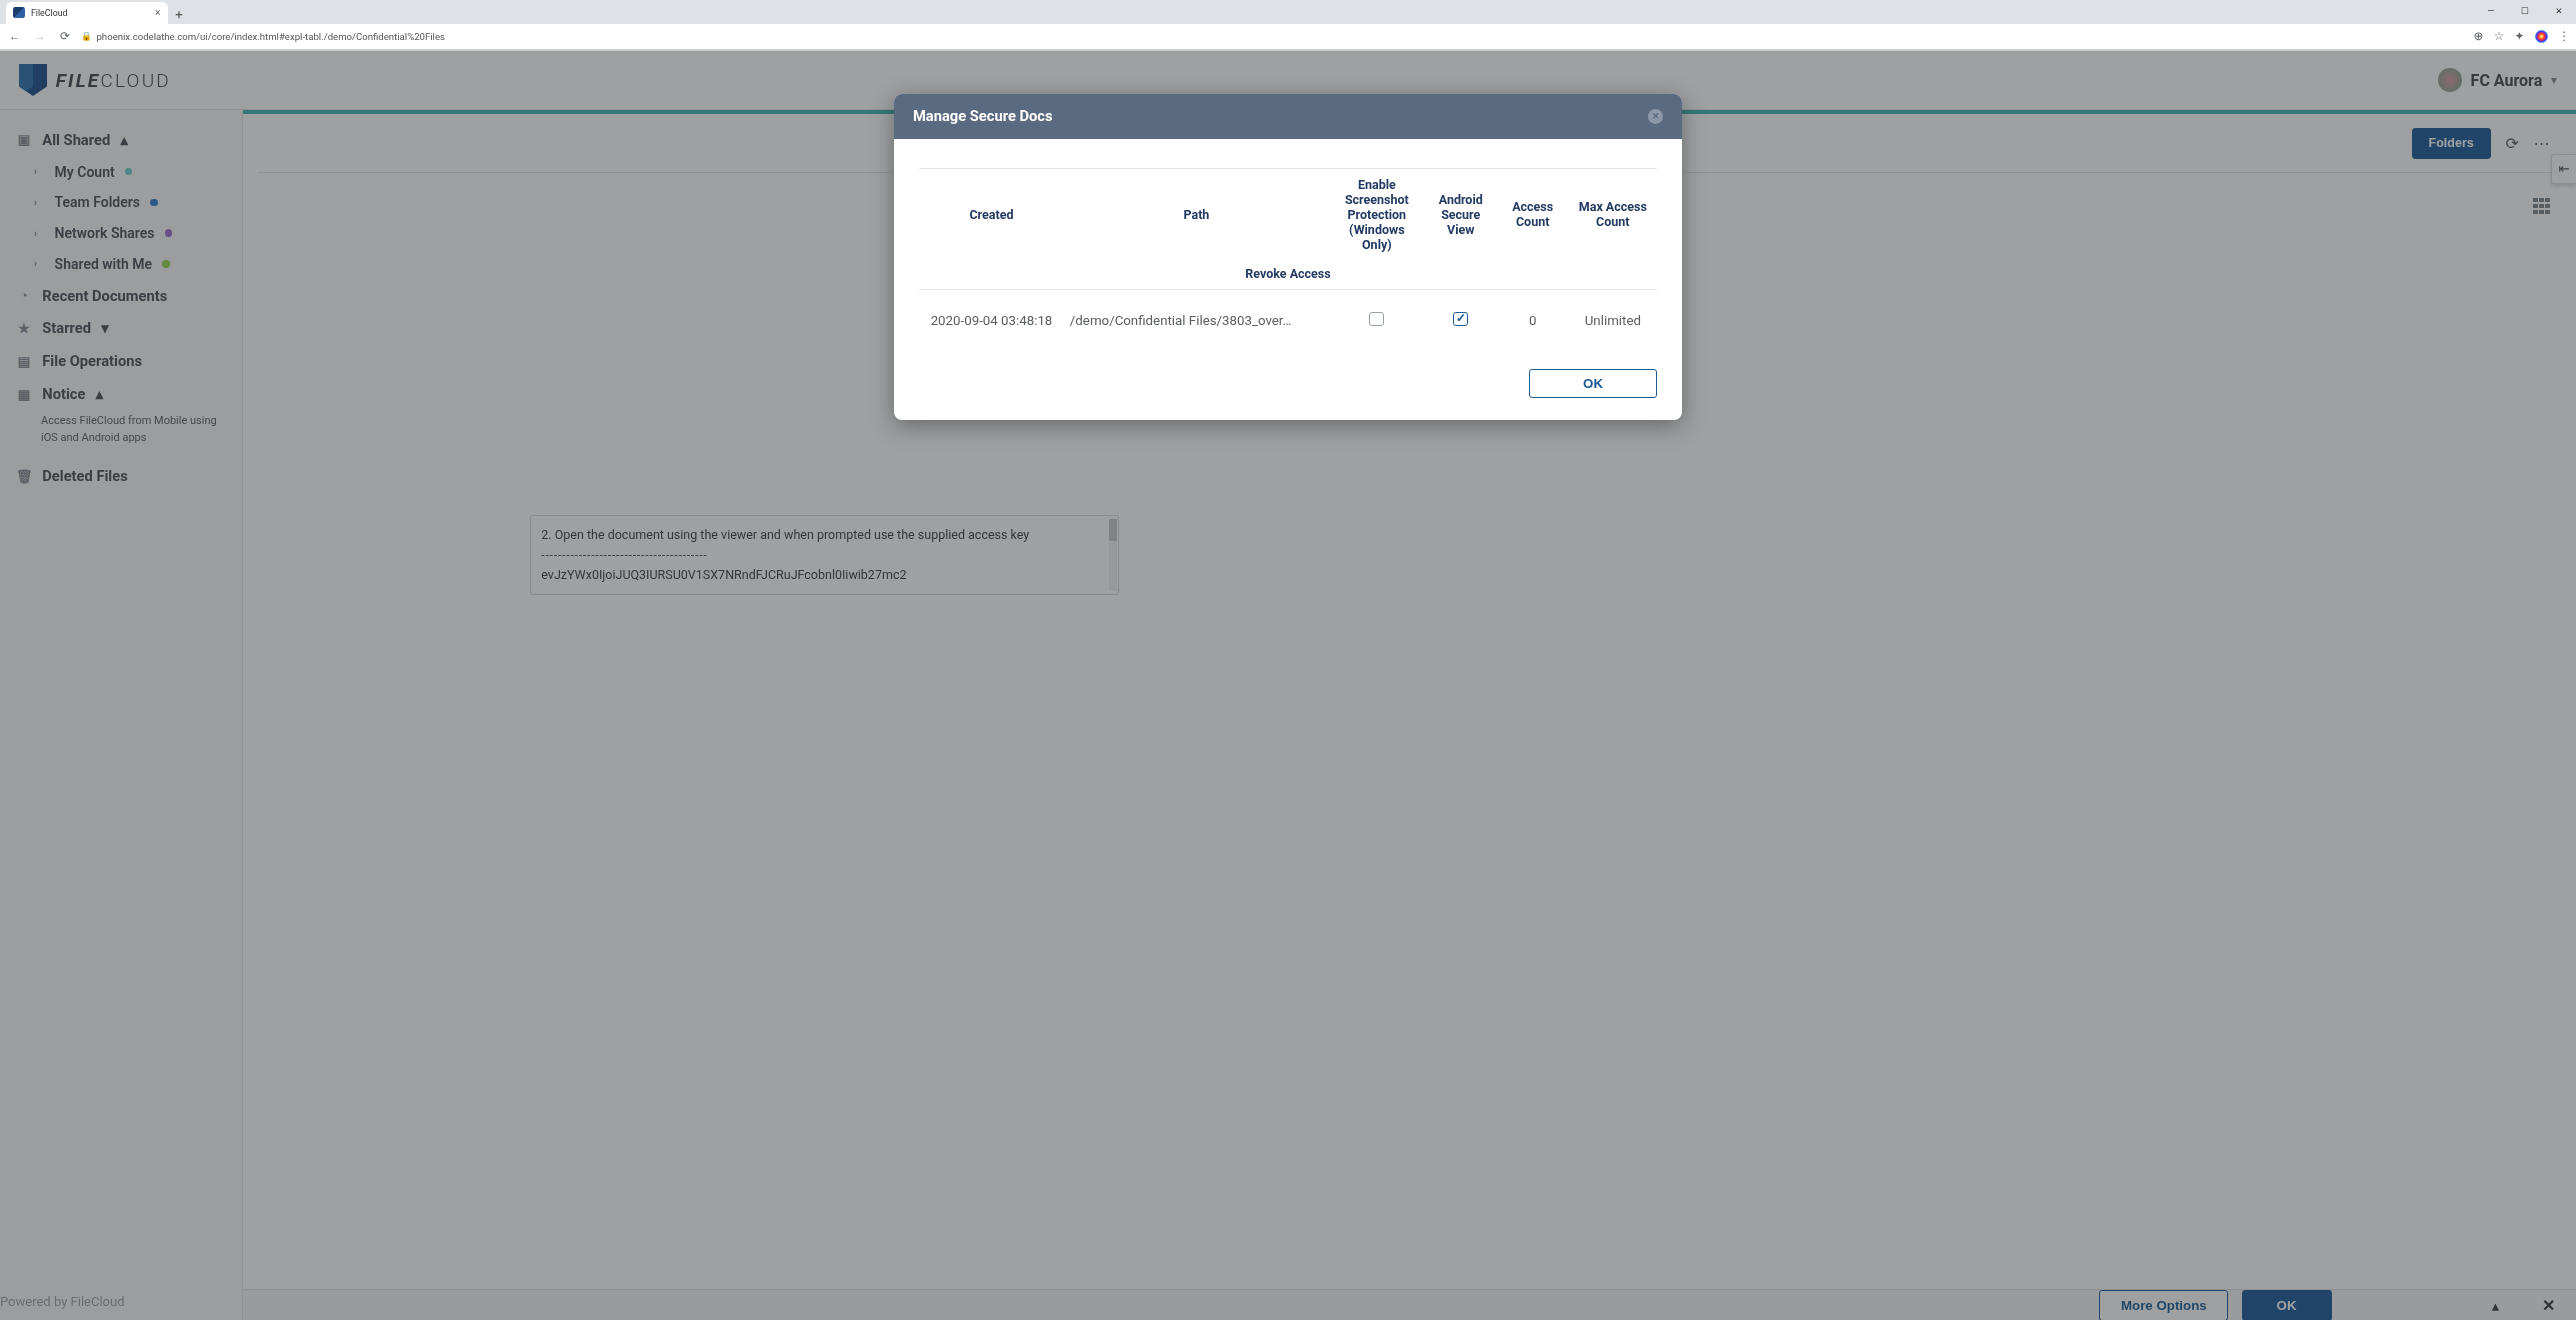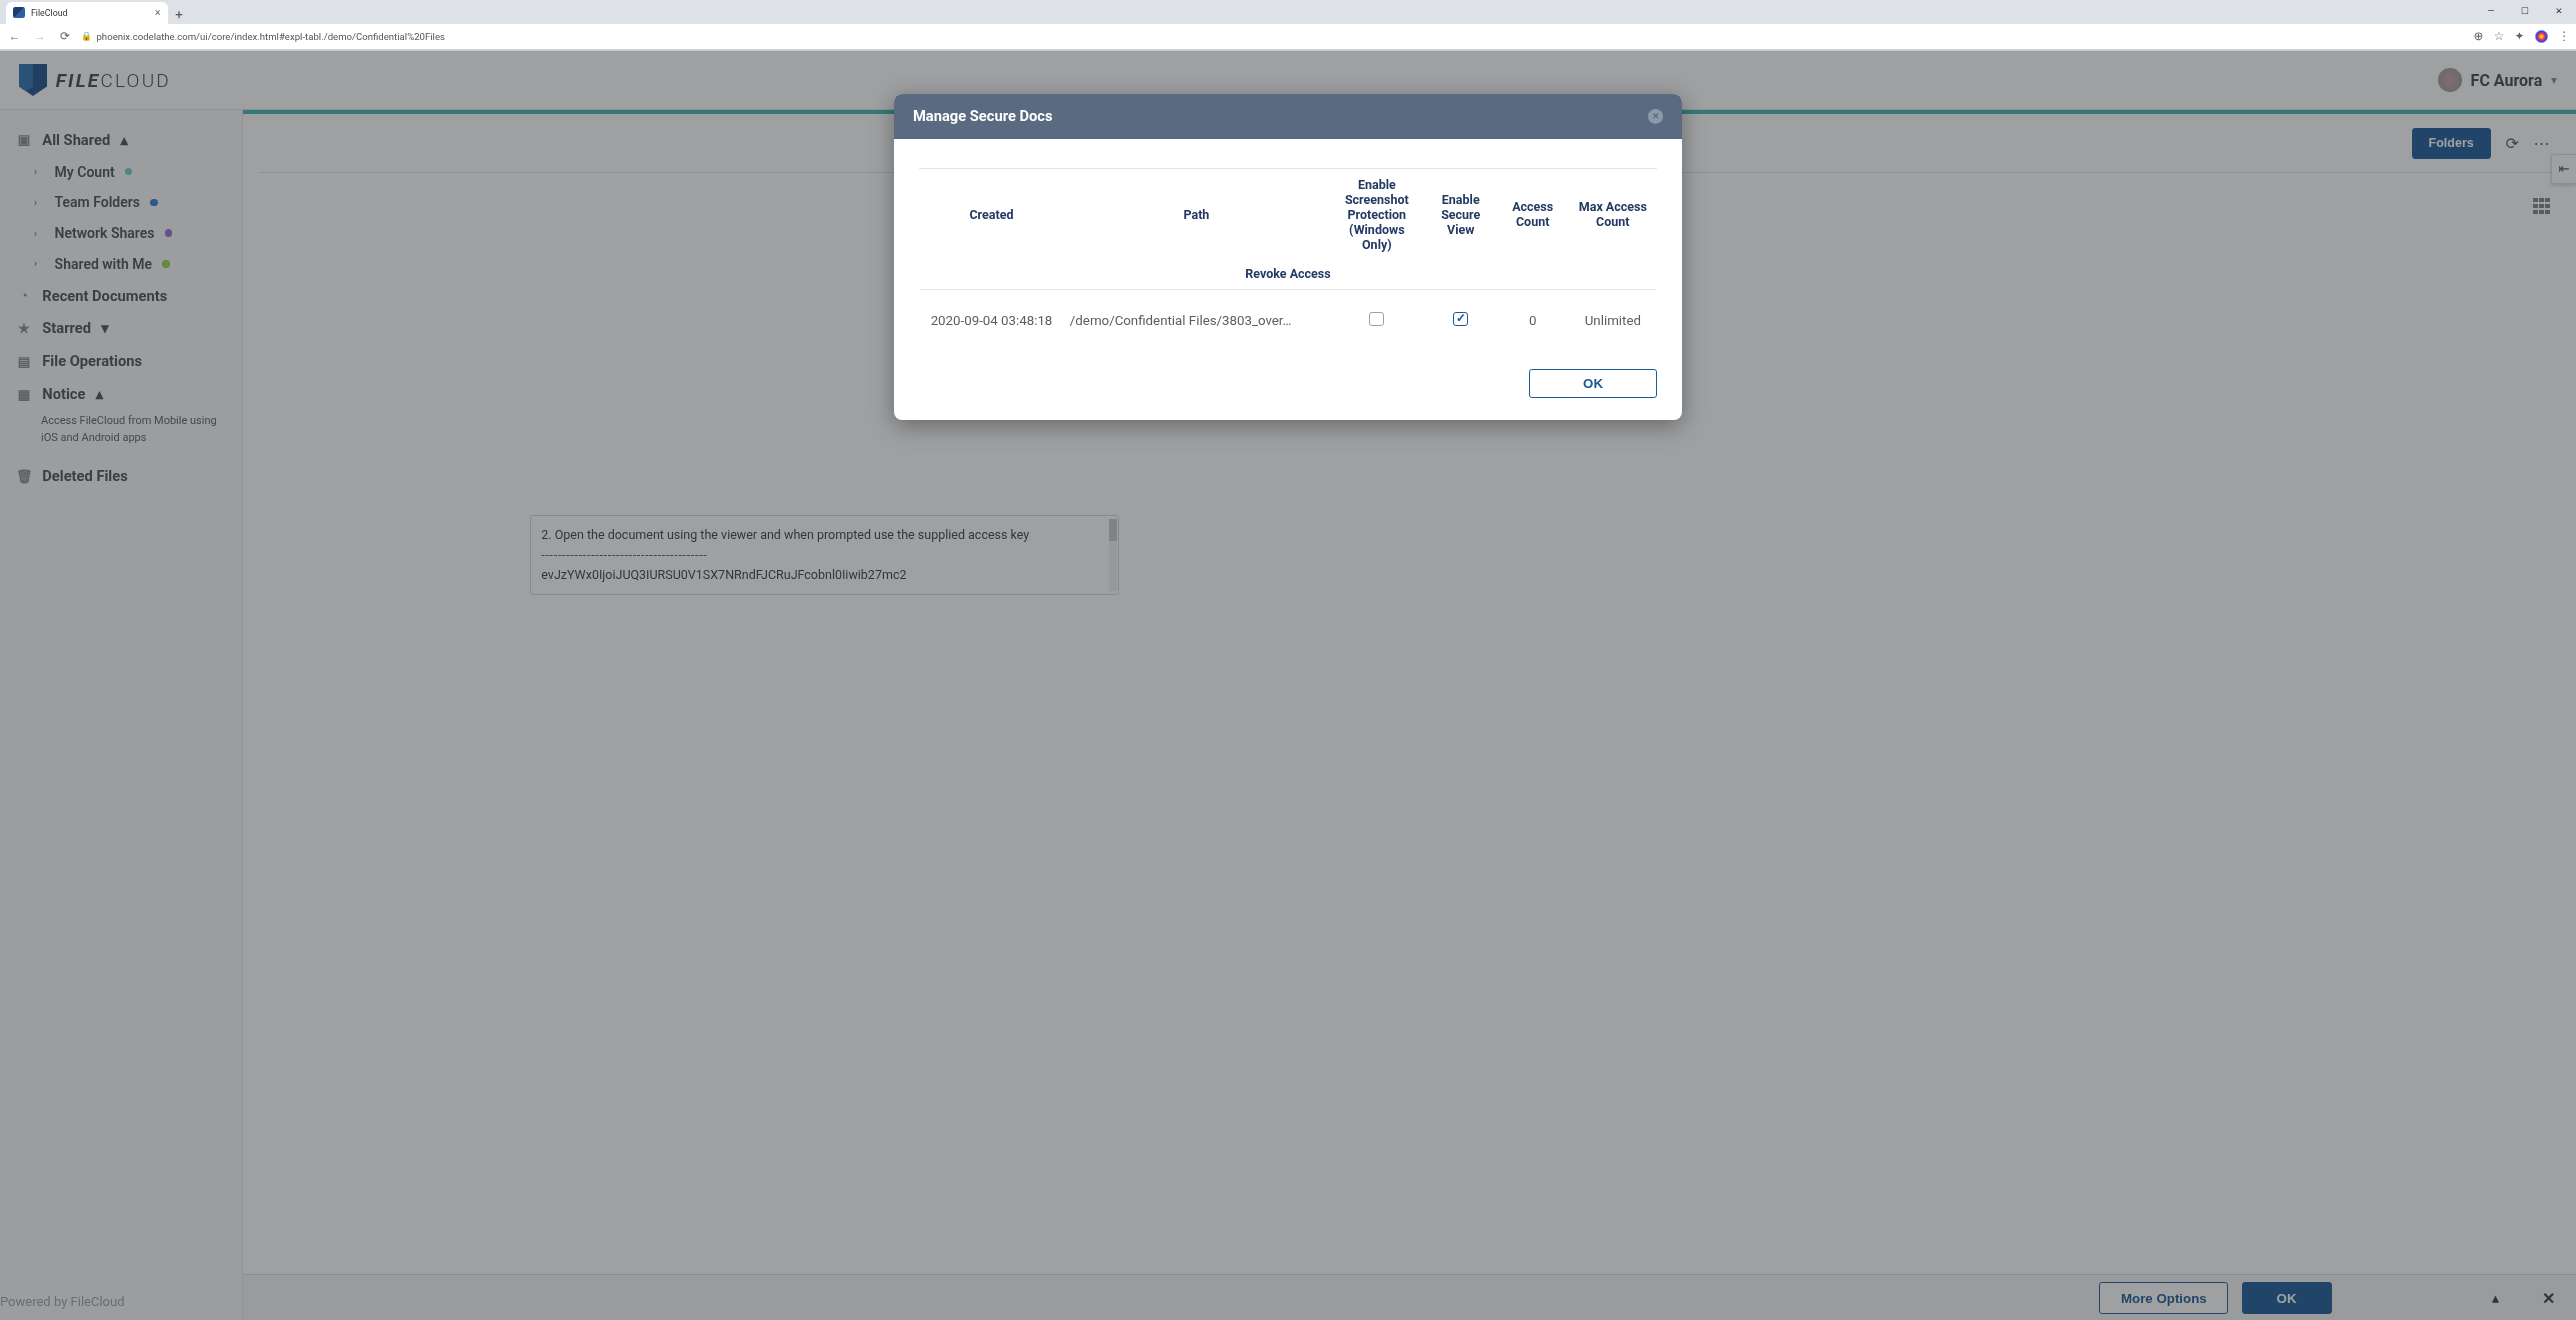"Enable Secure View" th { text: Enable -> Android }
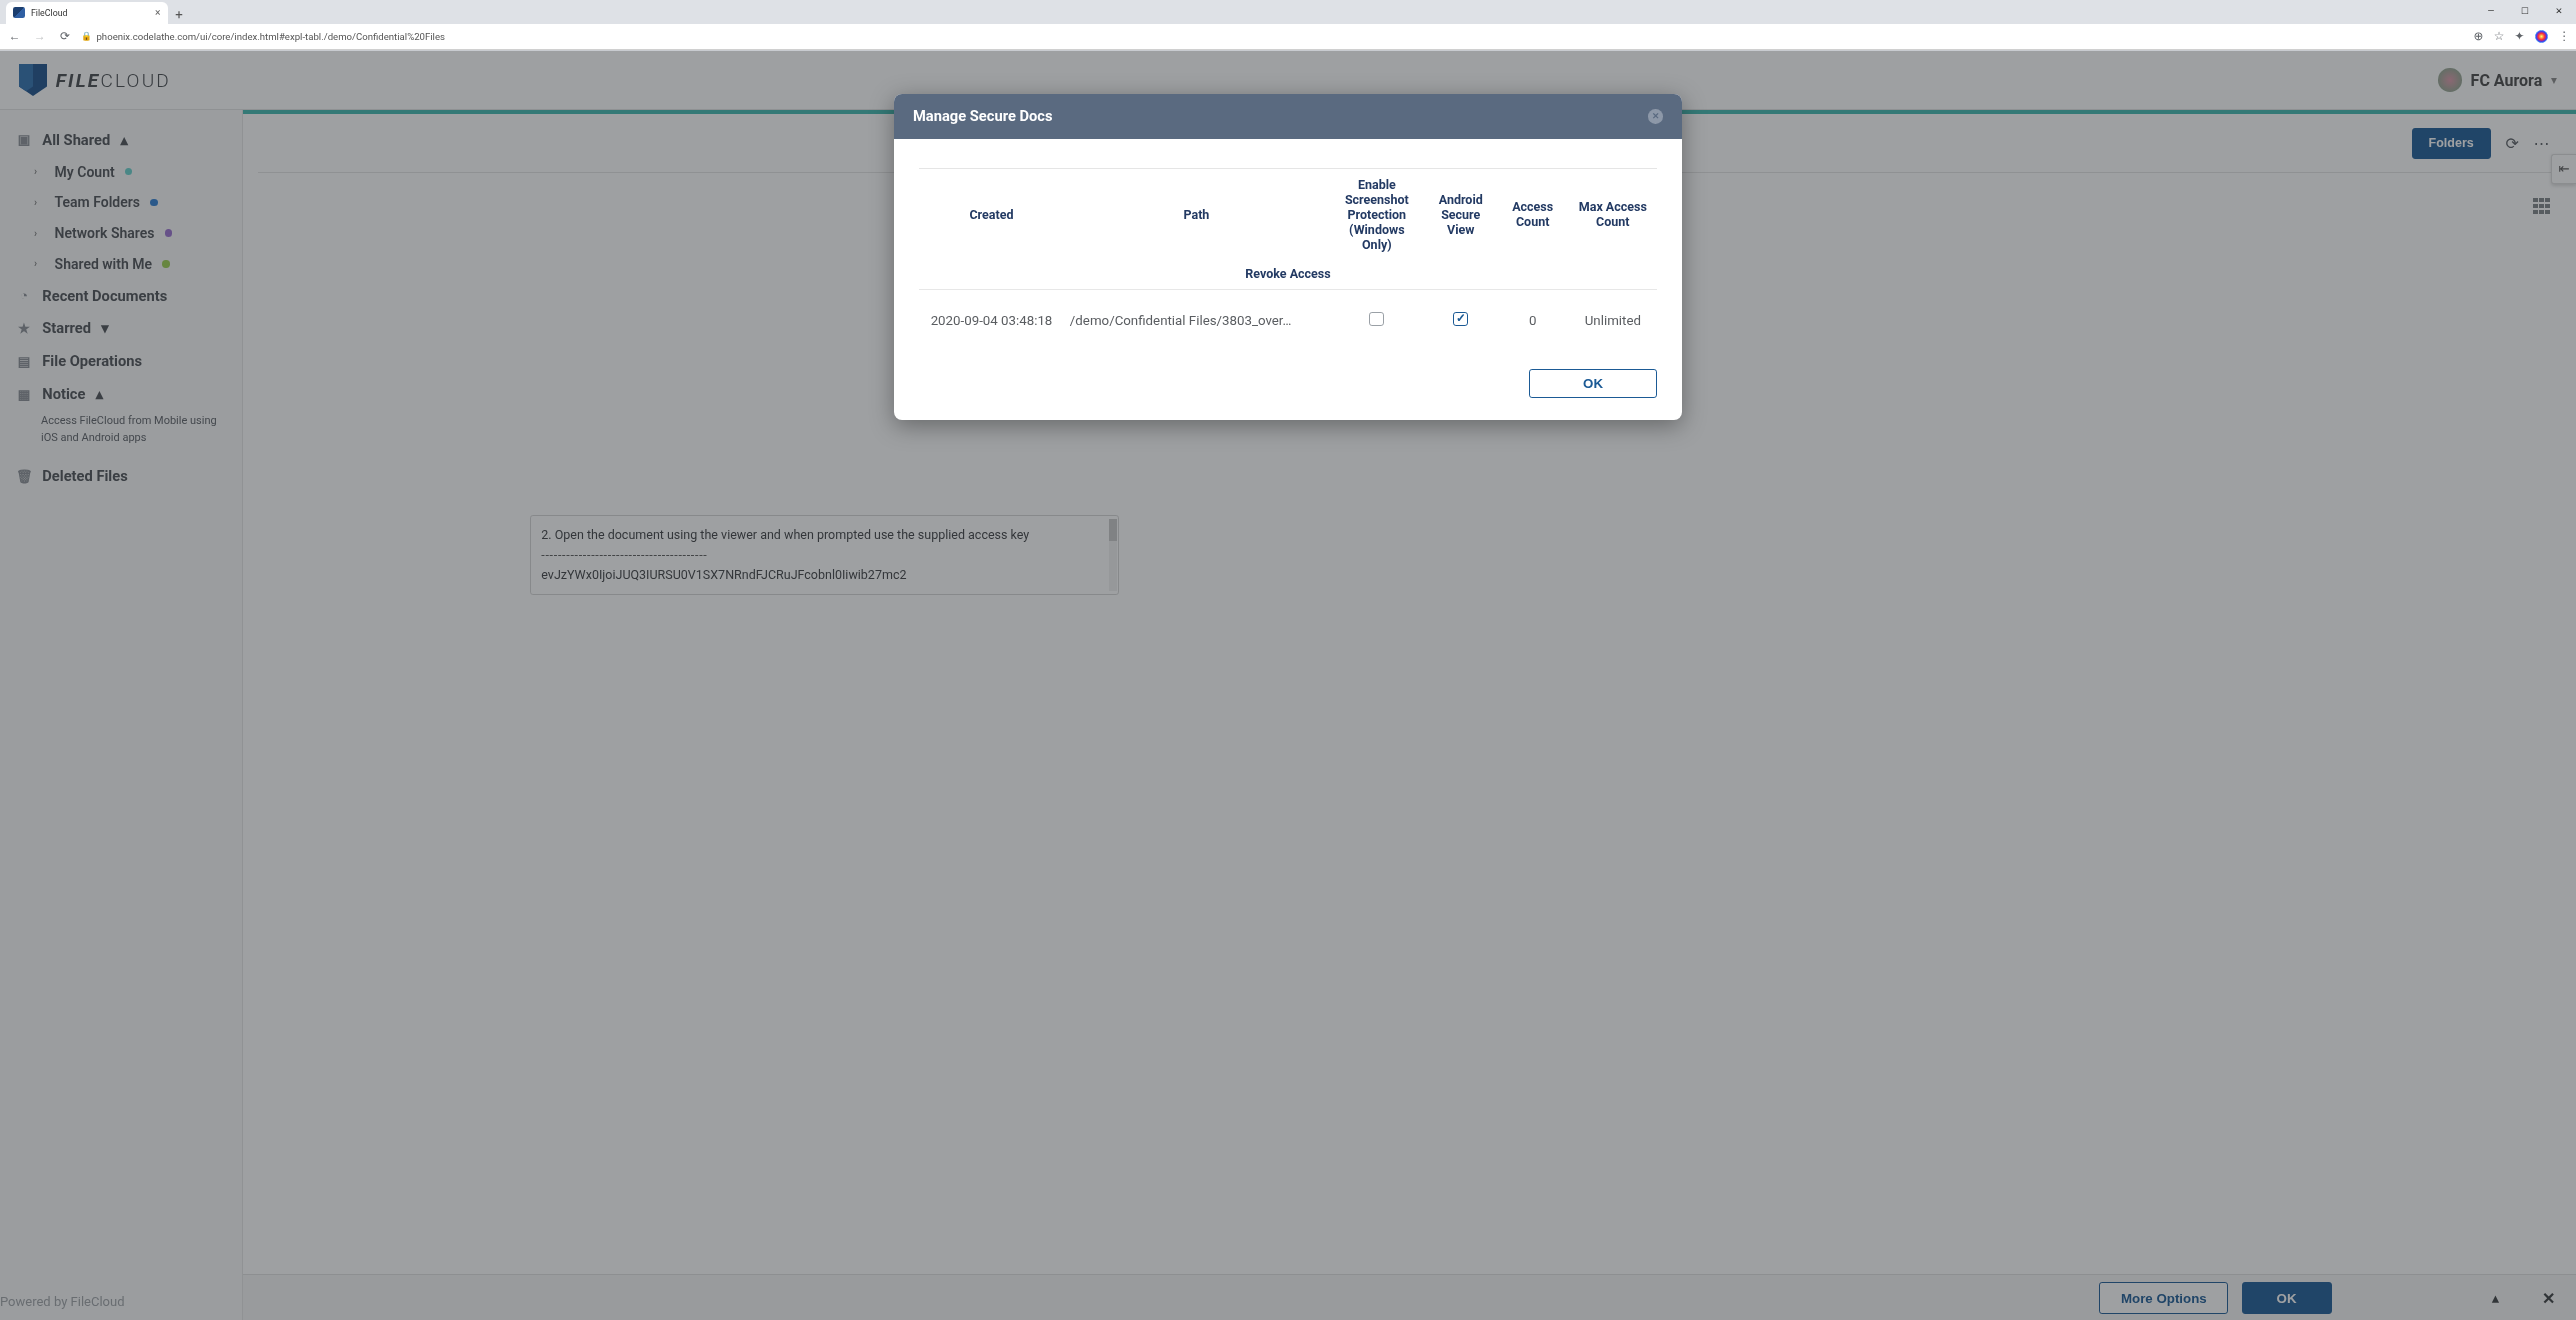"More Options" .bottom-bar { height: 47px -> 32px }
